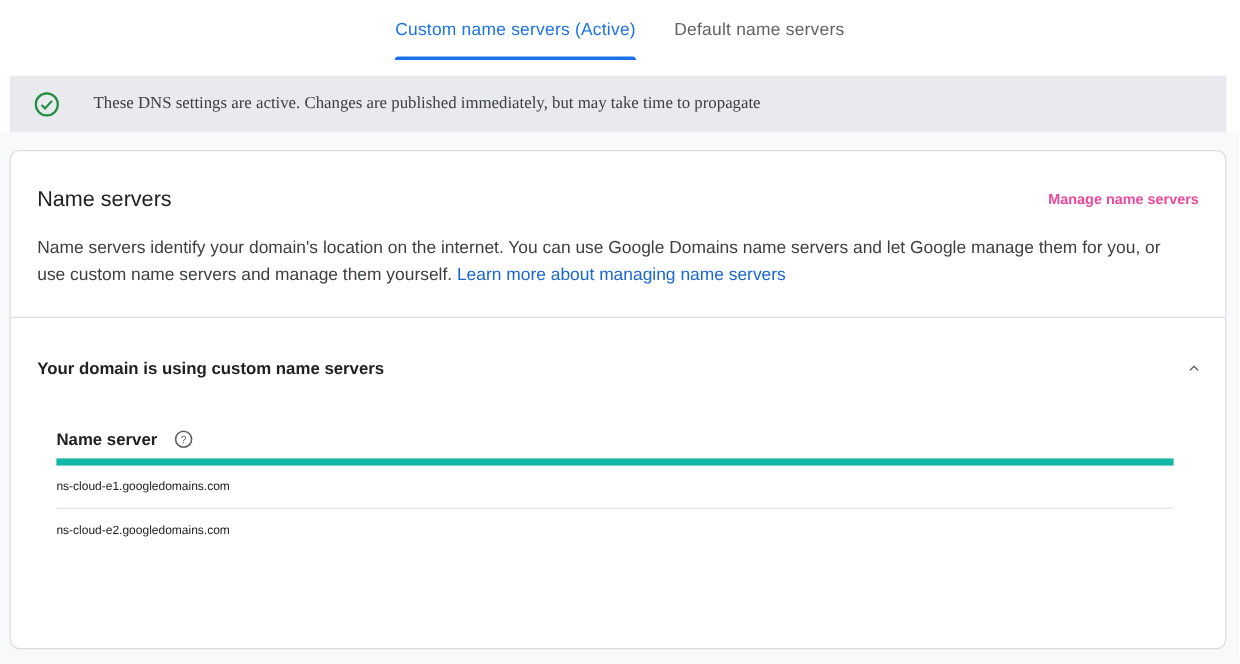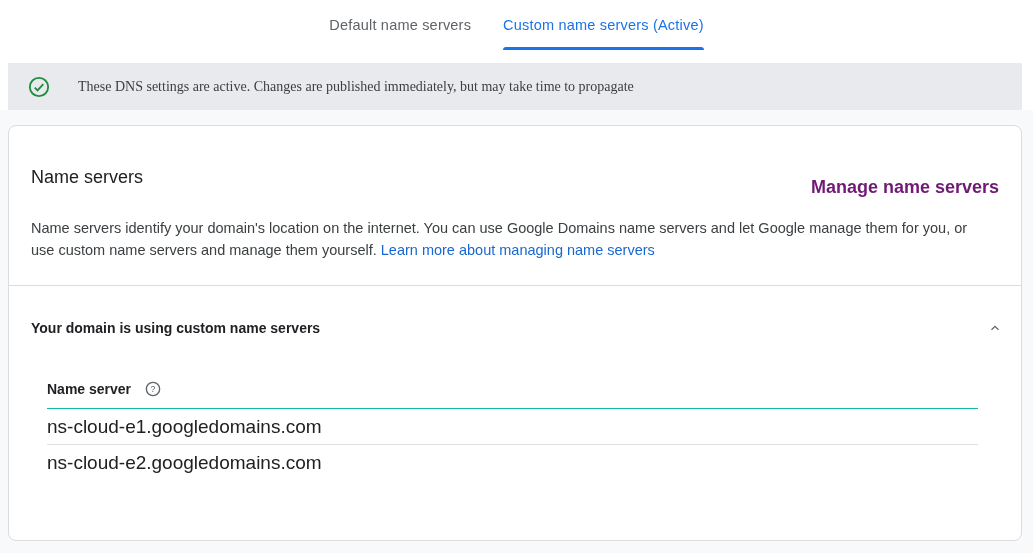"Default name servers" div.tab { order: before "Custom name servers (Active)" -> after "Custom name servers (Active)" }
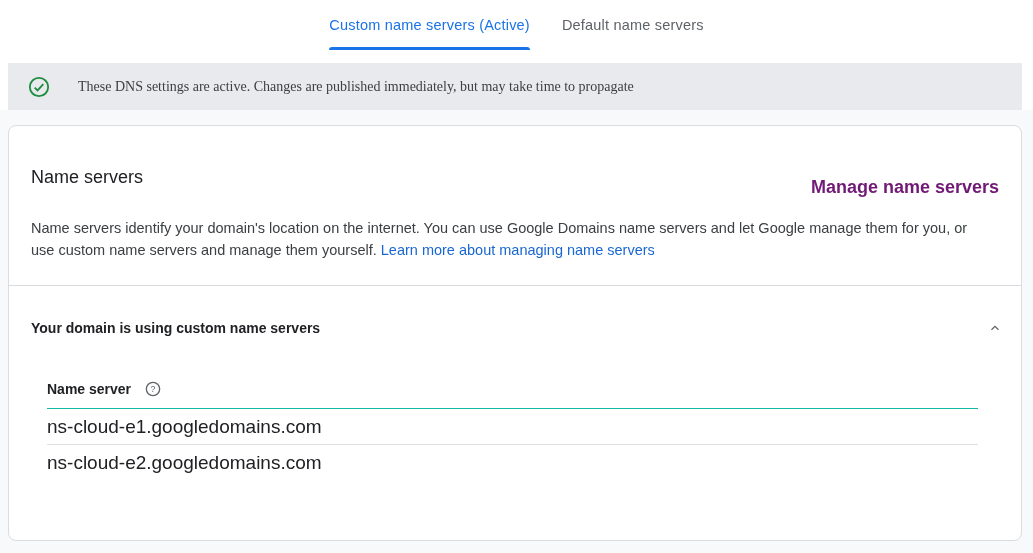"Manage name servers" .manage-link { color: #701a75 -> #ec4899; font-size: 18px -> 12px; margin-top: 21px -> none }
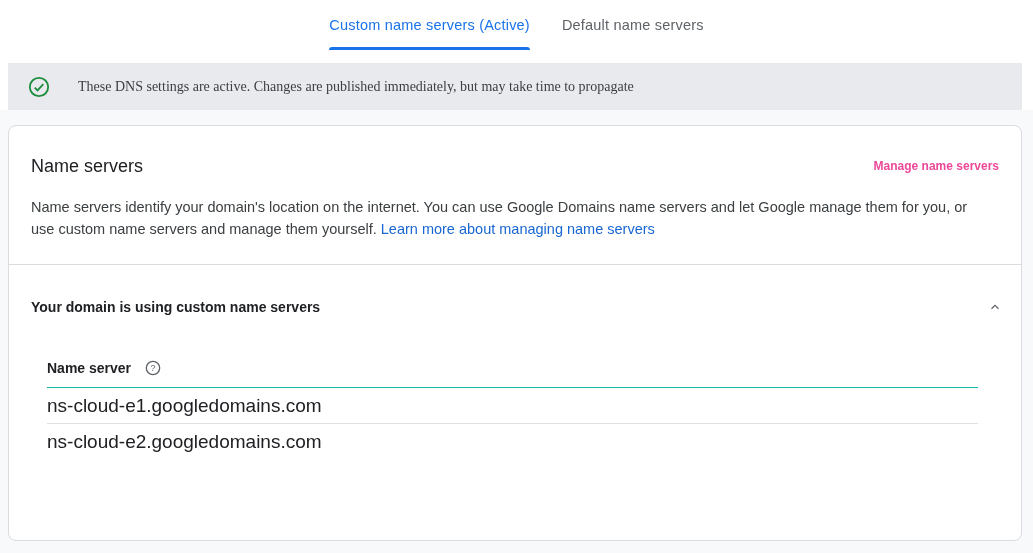"Name server" .ns-head { border-bottom: 1px solid #14b8a6 -> 6px solid #14b8a6 }
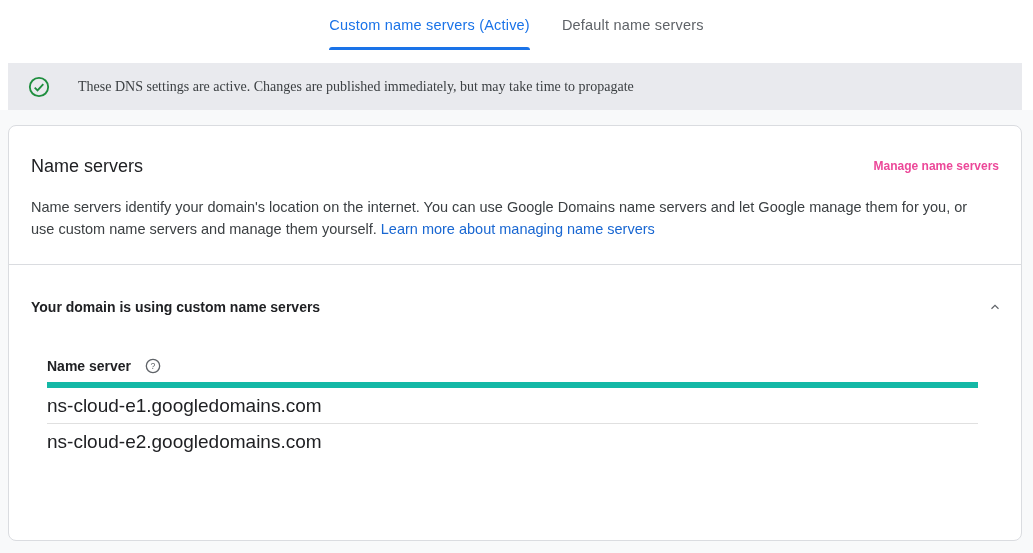"ns-cloud-e1.googledomains.com" .ns-row { font-size: 19px -> 10px }
